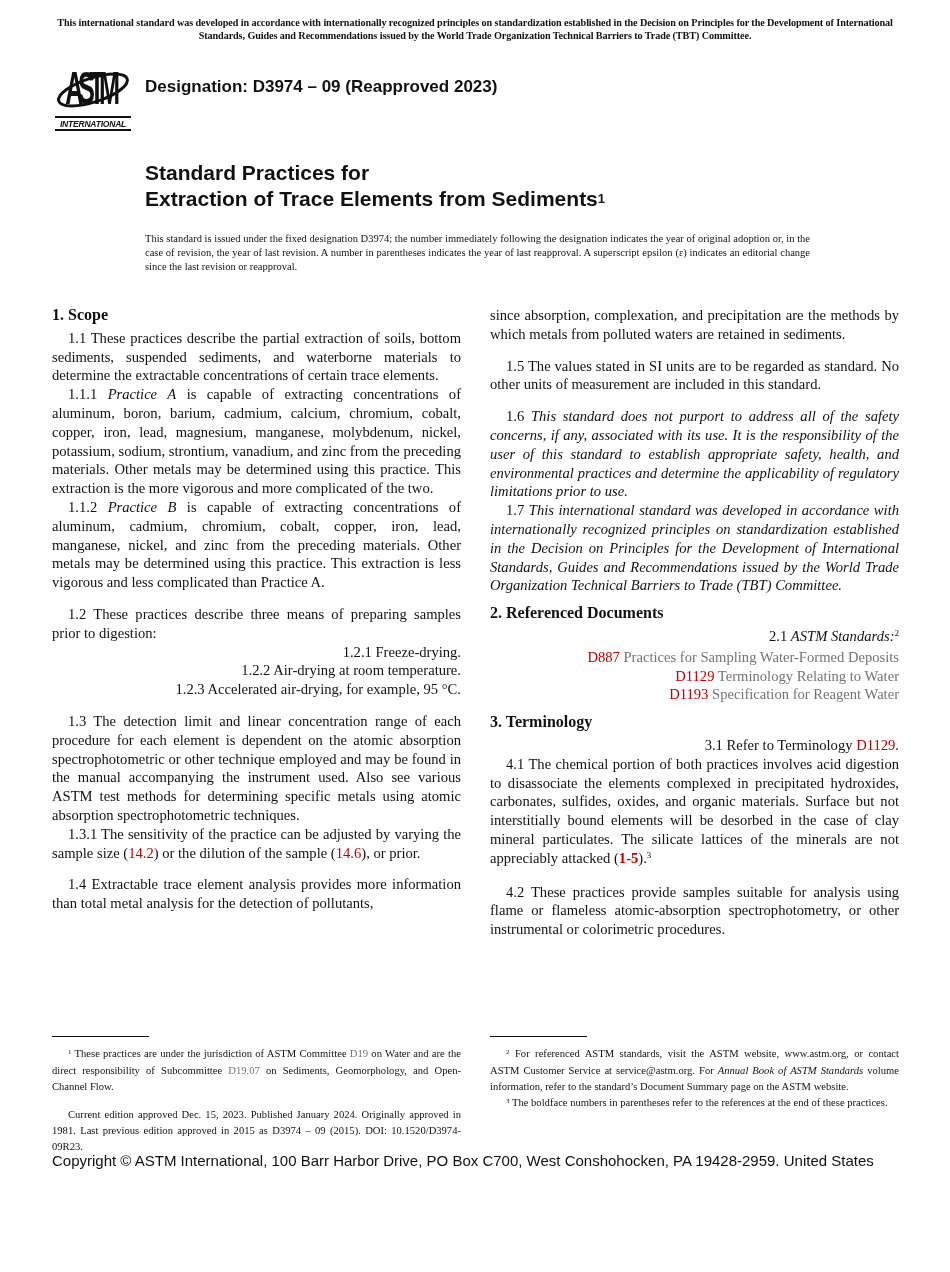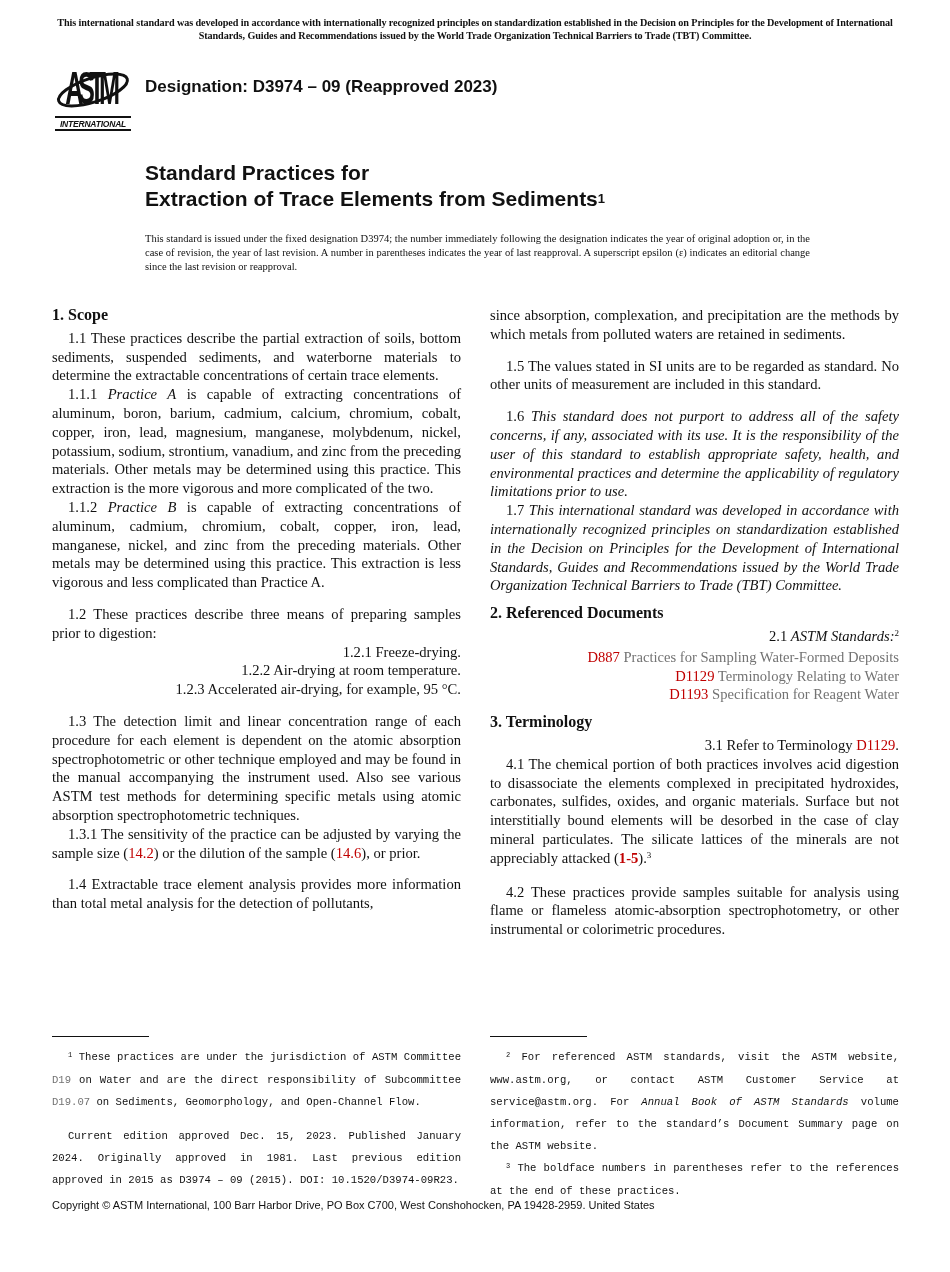"1 These practices are under" .fn { font-family: Liberation Mono, monospace -> Liberation Serif, serif; line-height: 22px -> 16px }
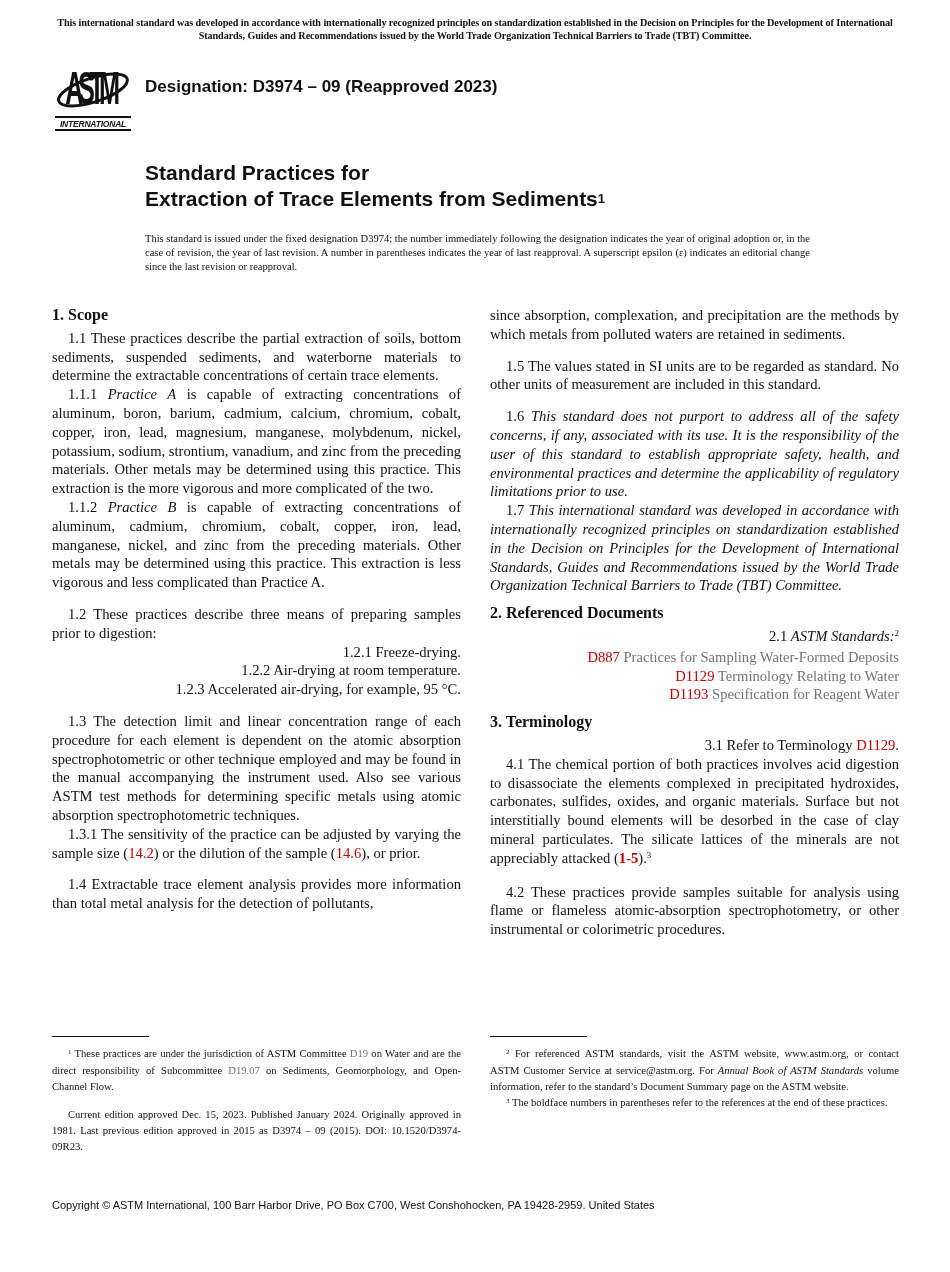"Copyright © ASTM International, 100" .copyright { font-size: 11px -> 15px; top: 1199px -> 1152px }
